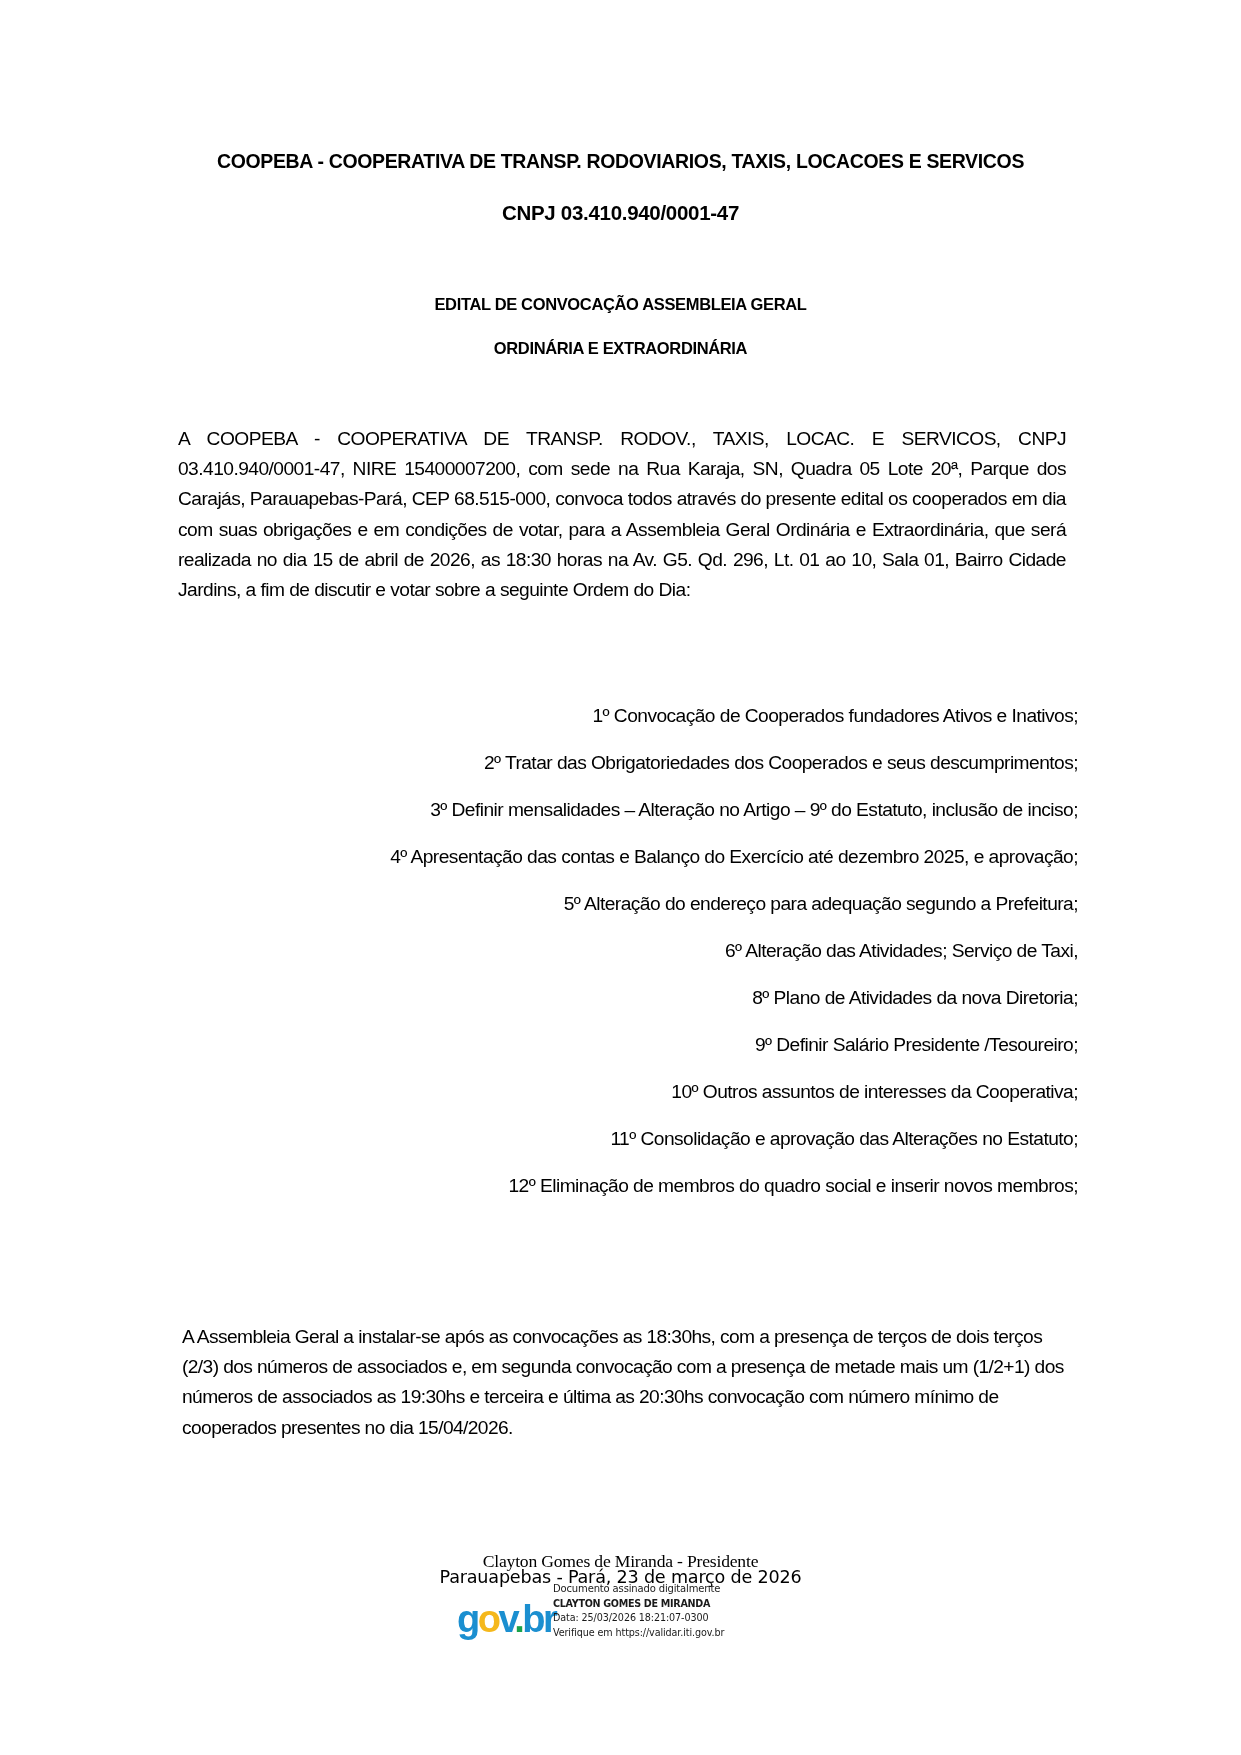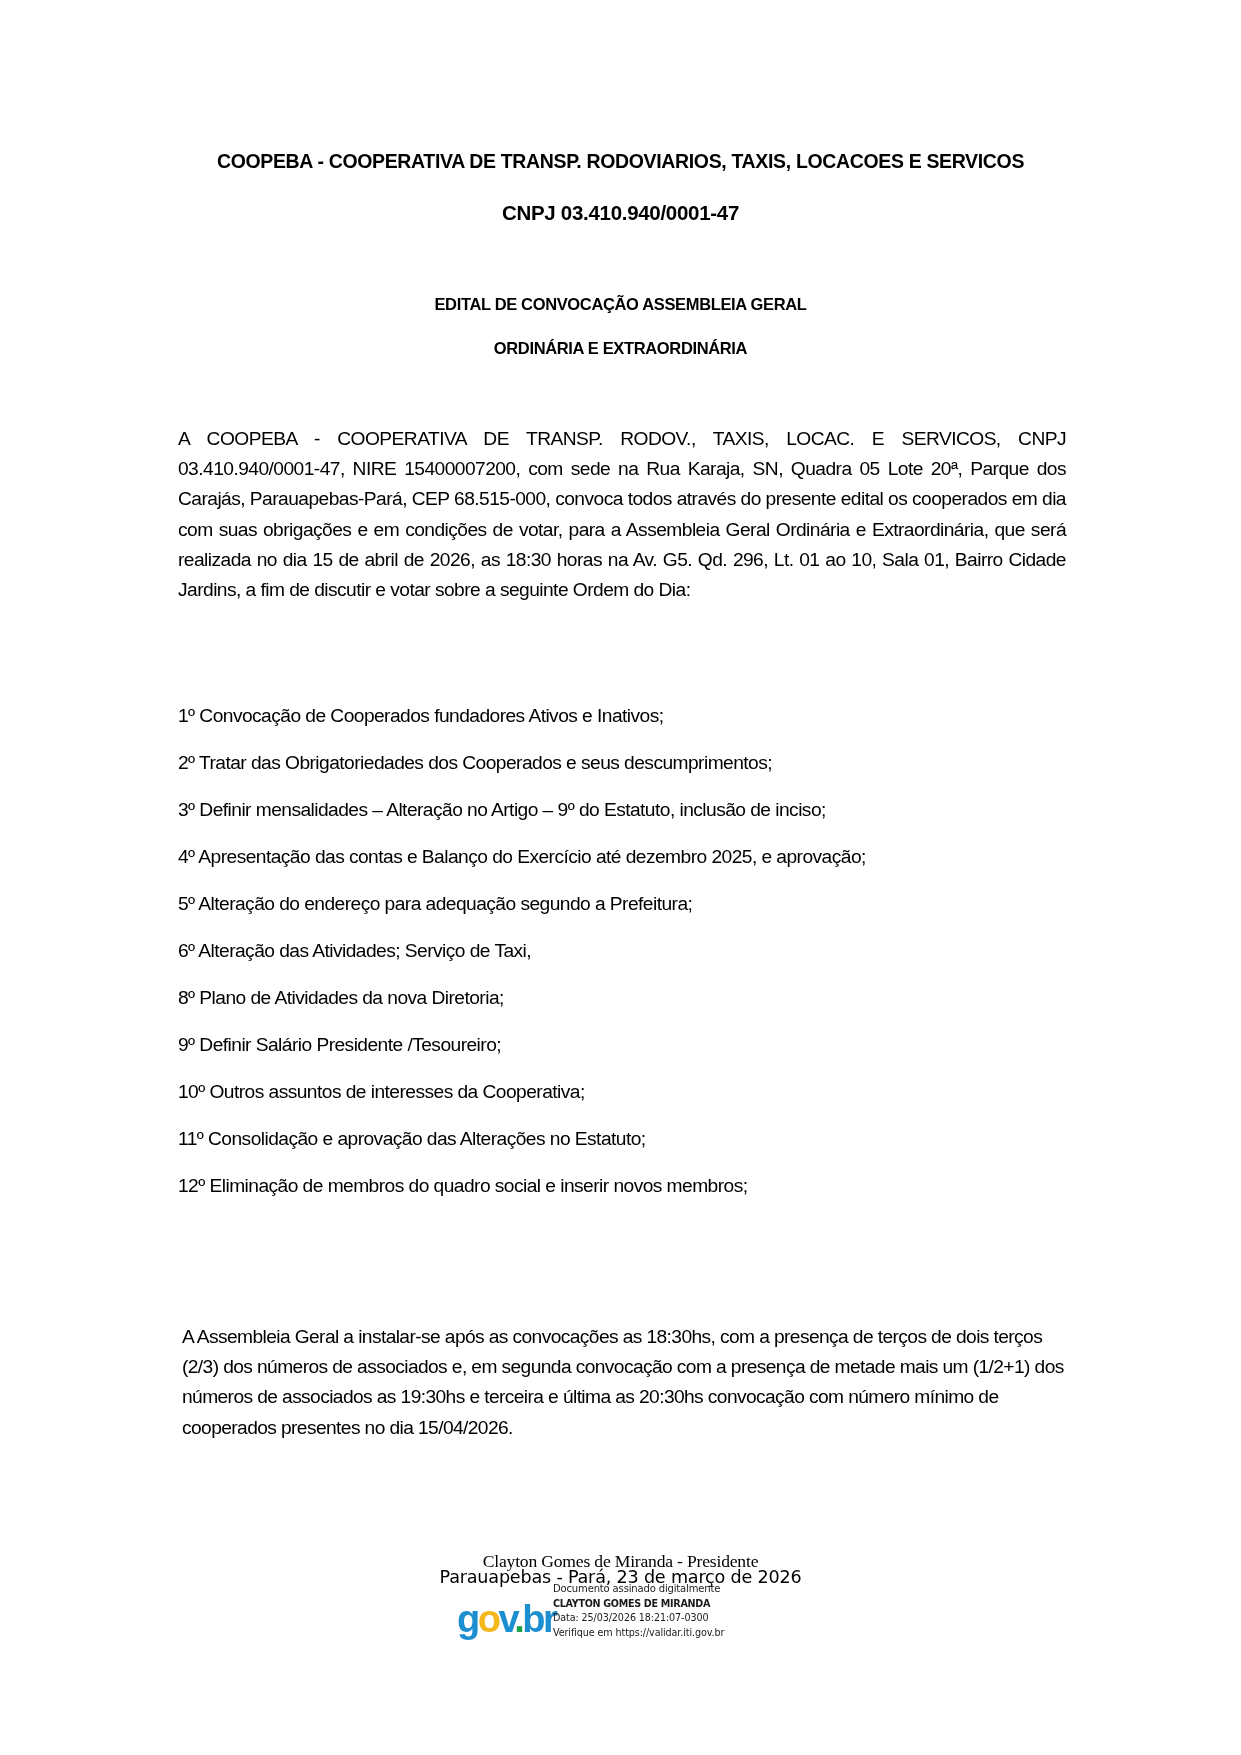"1º Convocação de Cooperados fundadores" .agenda-item { text-align: none -> right }
